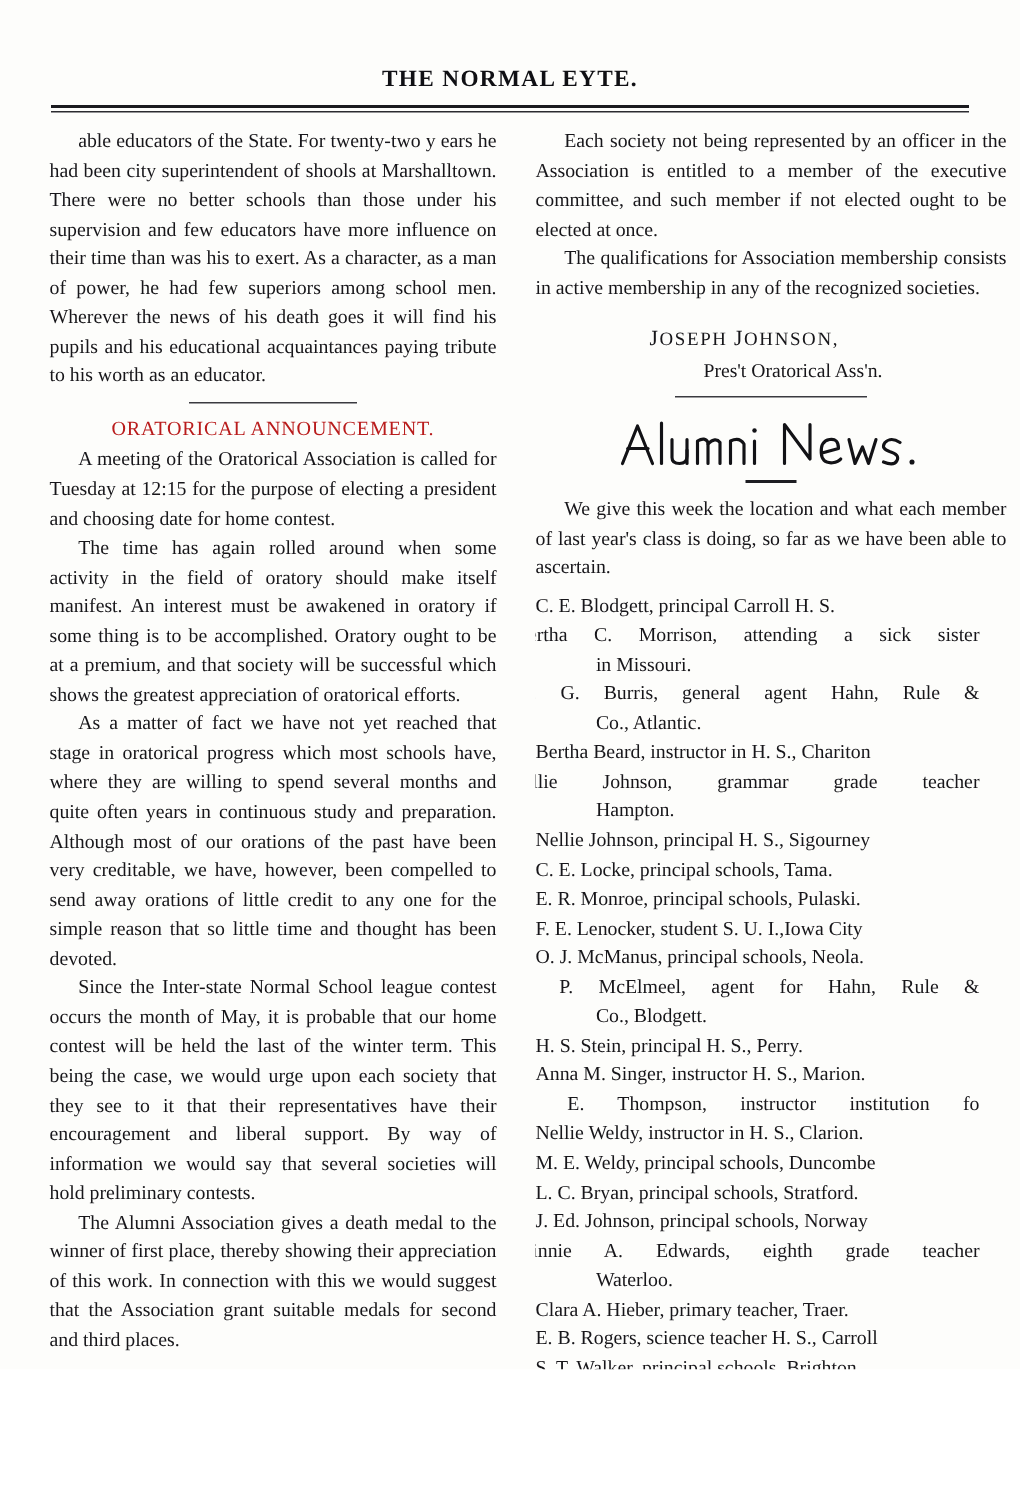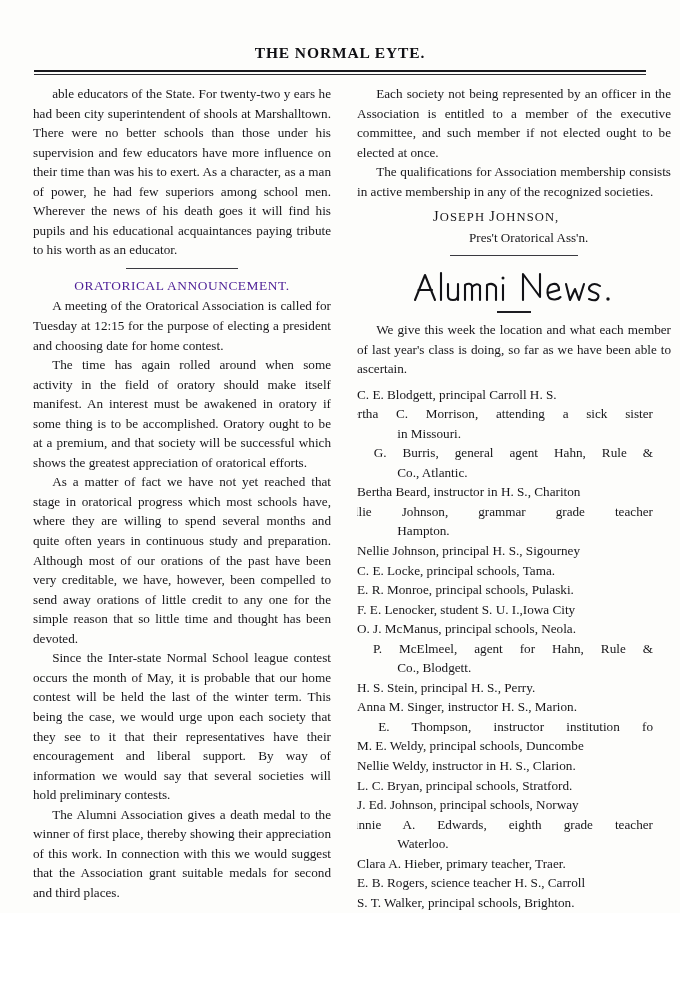"JOSEPH JOHNSON," .signature { margin: 6px 0 0 0 -> 16px 0 0 0 }
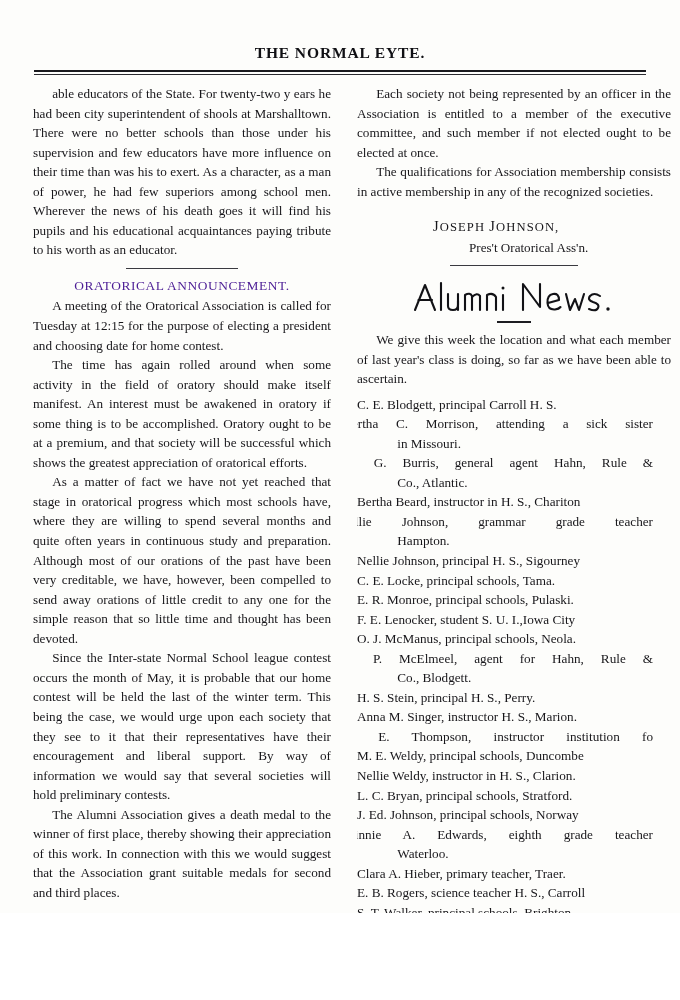"ORATORICAL ANNOUNCEMENT." .sec-title { color: #4c1d95 -> #b91c1c }
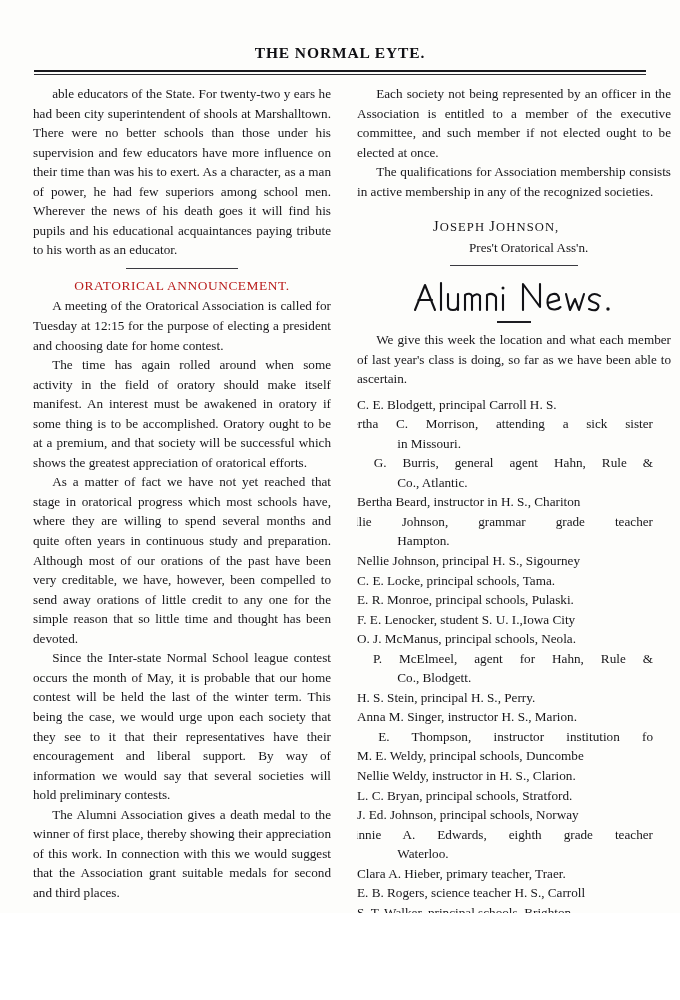"M. E. Weldy, principal schools," li { order: before "Nellie Weldy, instructor in H." -> after "Nellie Weldy, instructor in H." }
